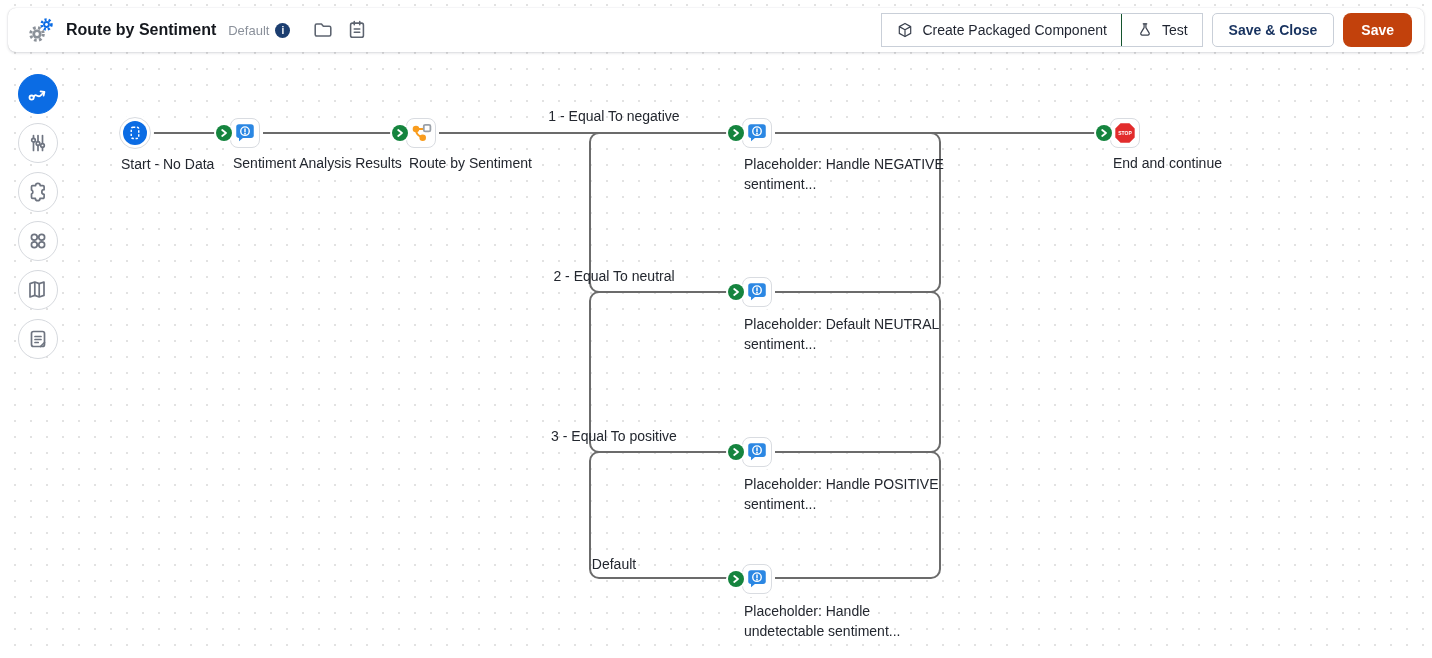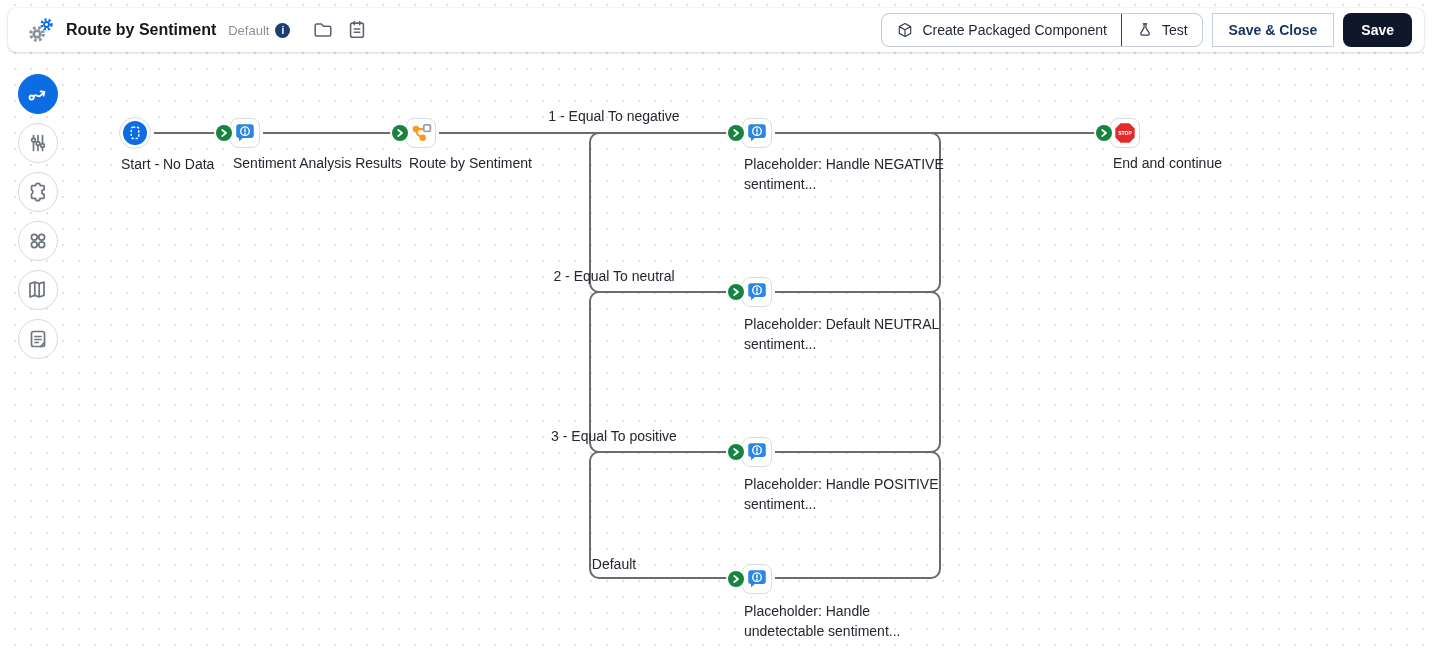"Create Packaged Component" .btn-group { border-radius: 8px -> 0 }
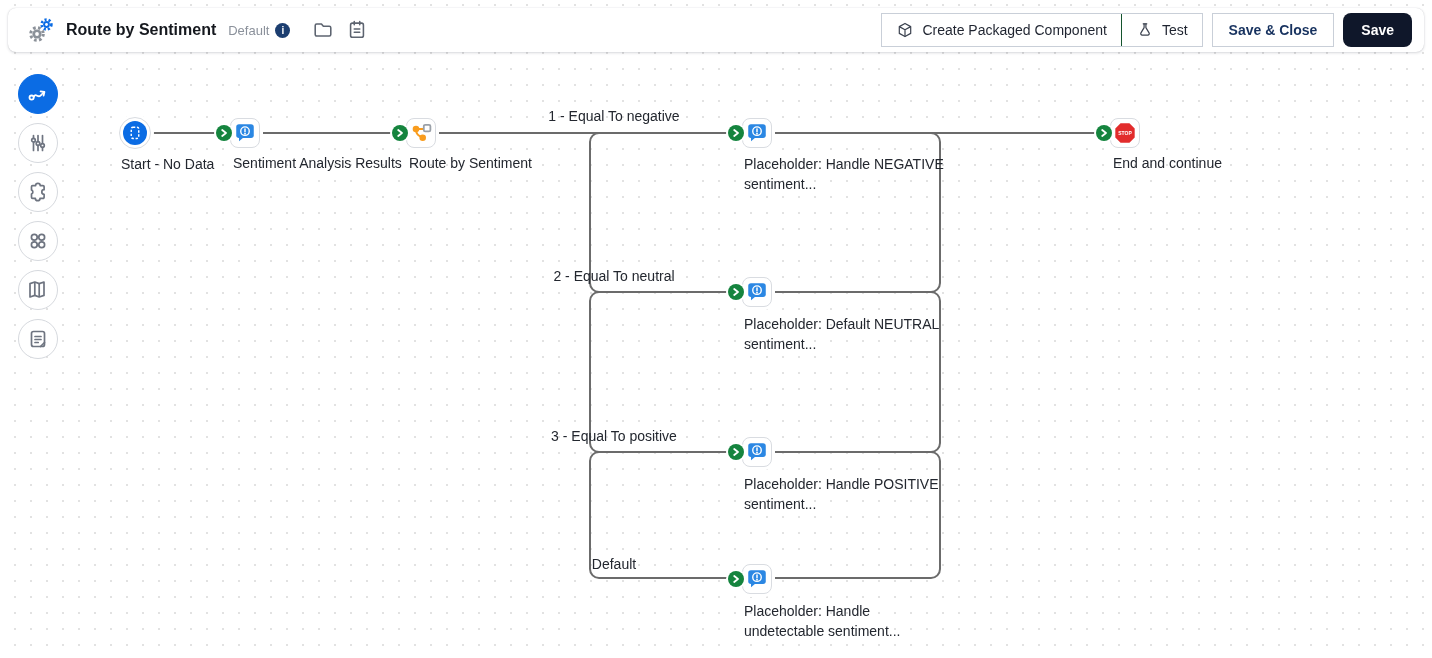"Save & Close" .btn-outline { border-radius: 0 -> 5px }
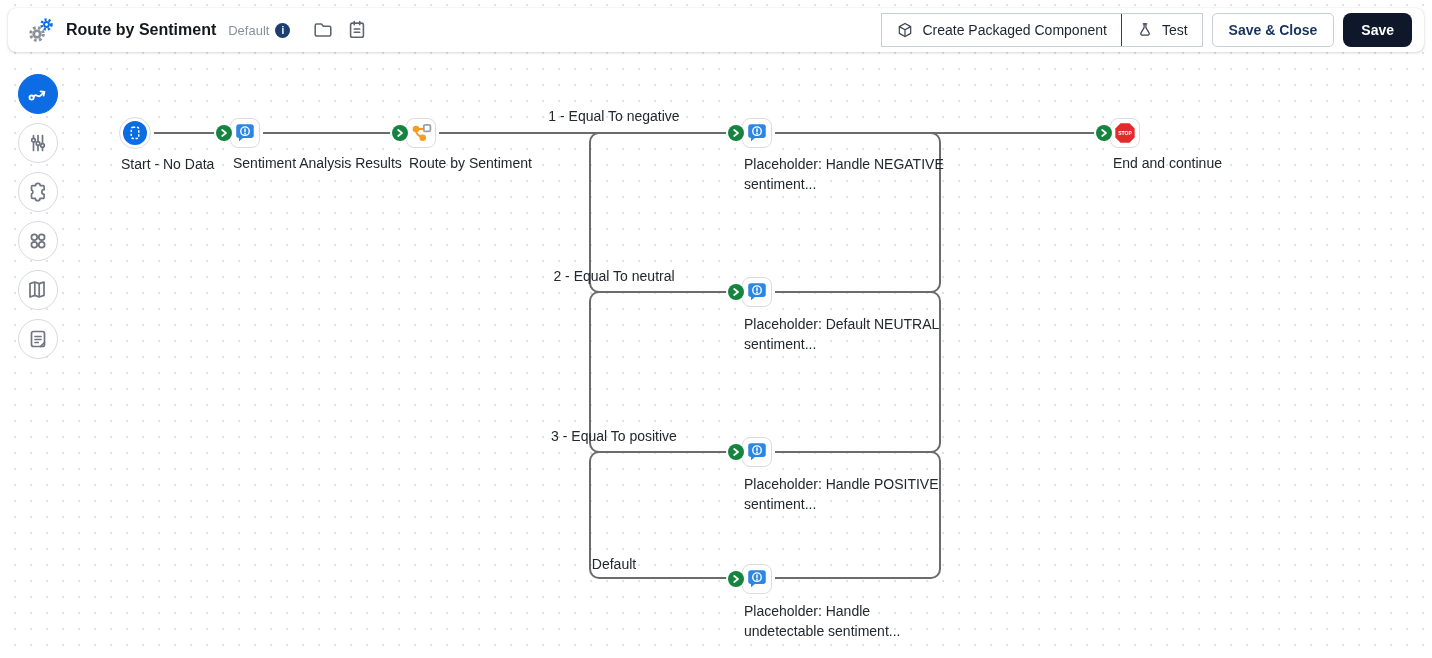"Save" .btn-primary { background: #0f172a -> #c2410c }
